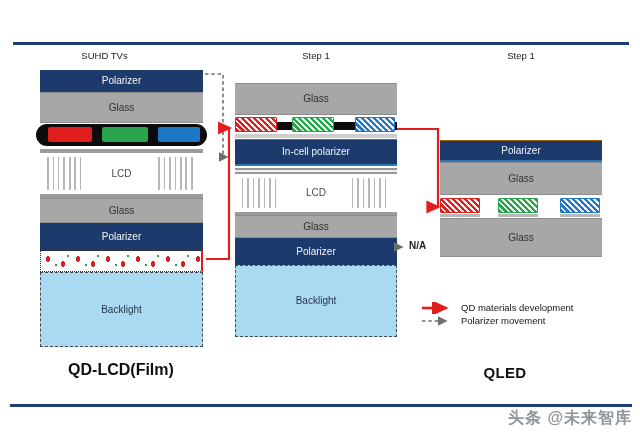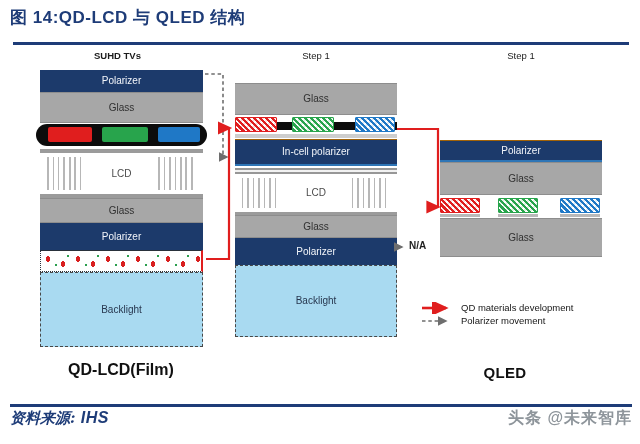"图 14:QD-LCD 与 QLED 结构" div.title { html: <div>图 14:QD-LCD 与 QLED 结构</div> -> none }
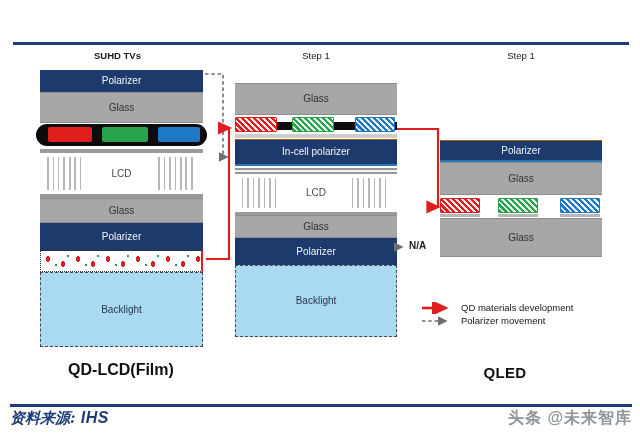"SUHD TVs" div.colhead { font-weight: bold -> none; left: 36px -> 23px }
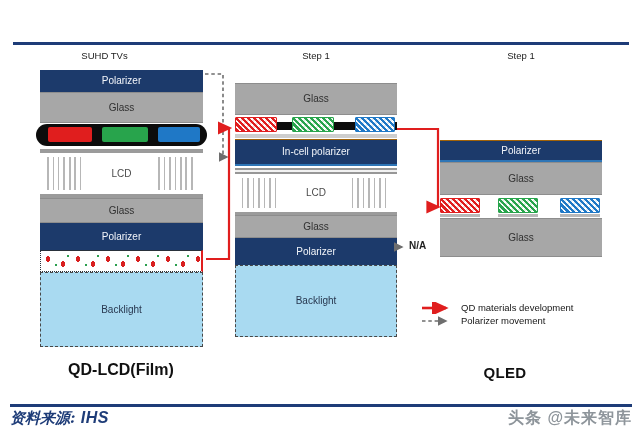"资料来源: IHS" div.footer-source { html: <div> <span>资料来源: </span><span>IHS</span> </div> -> none }
